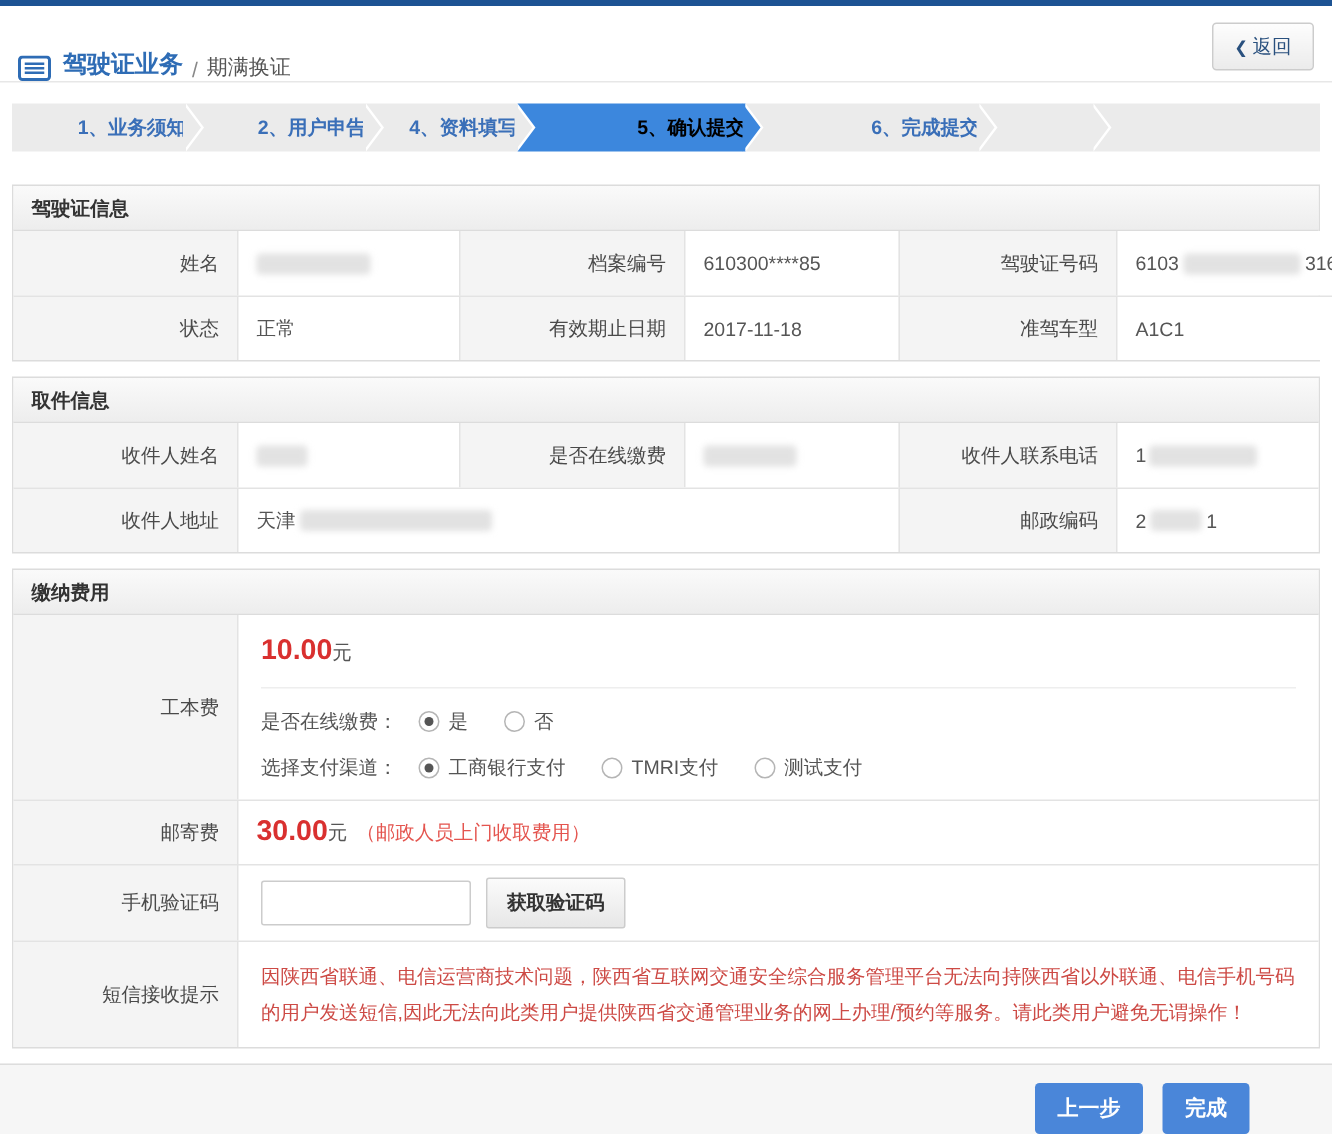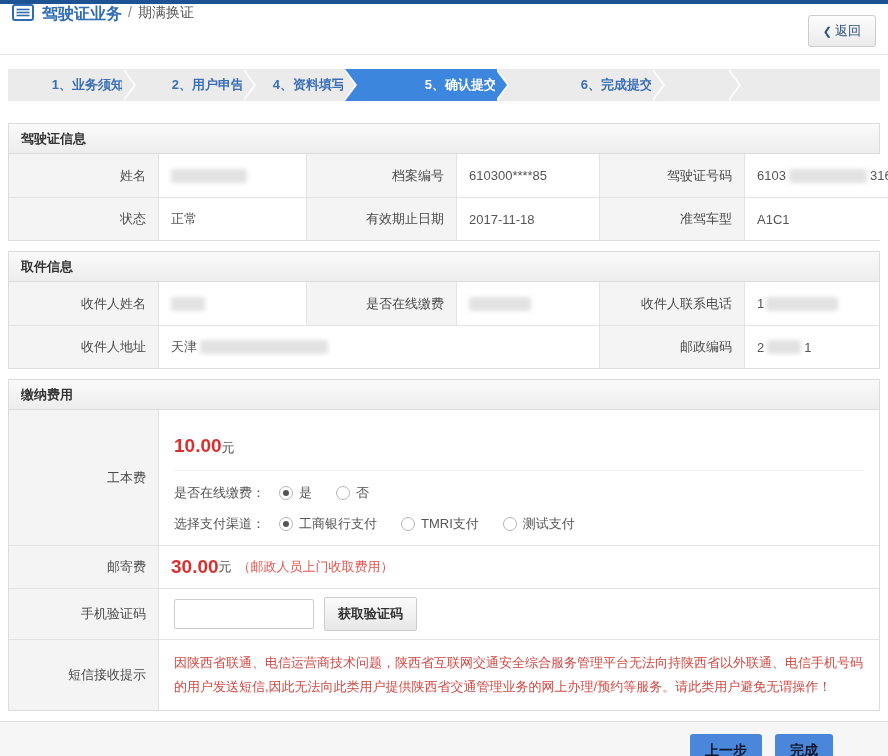"驾驶证业务" .header { align-items: flex-start -> flex-end }
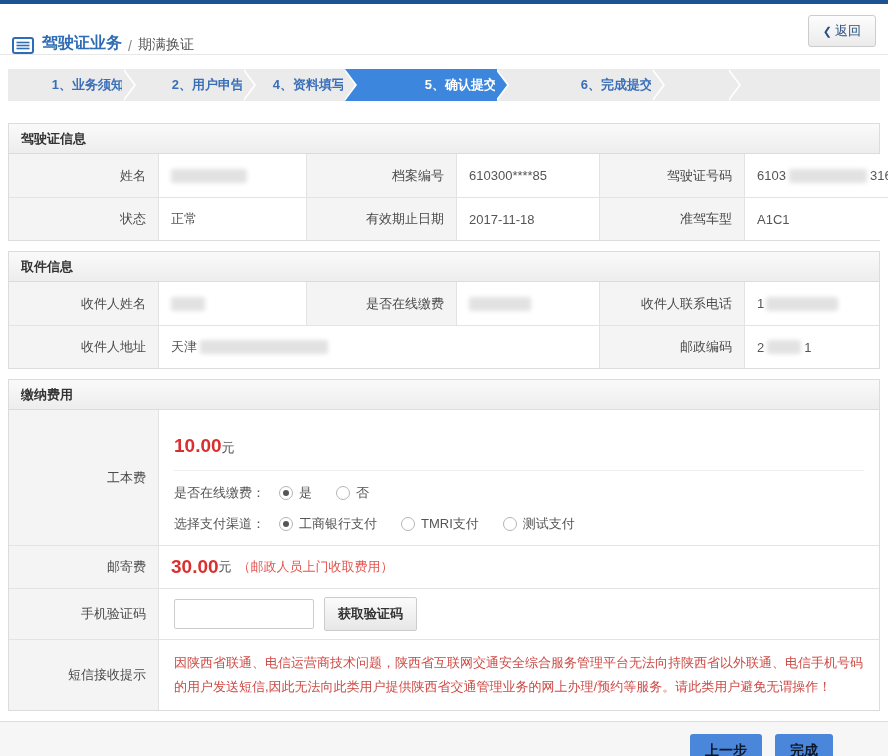"5、确认提交" .step.active { color: #ffffff -> #000000 }
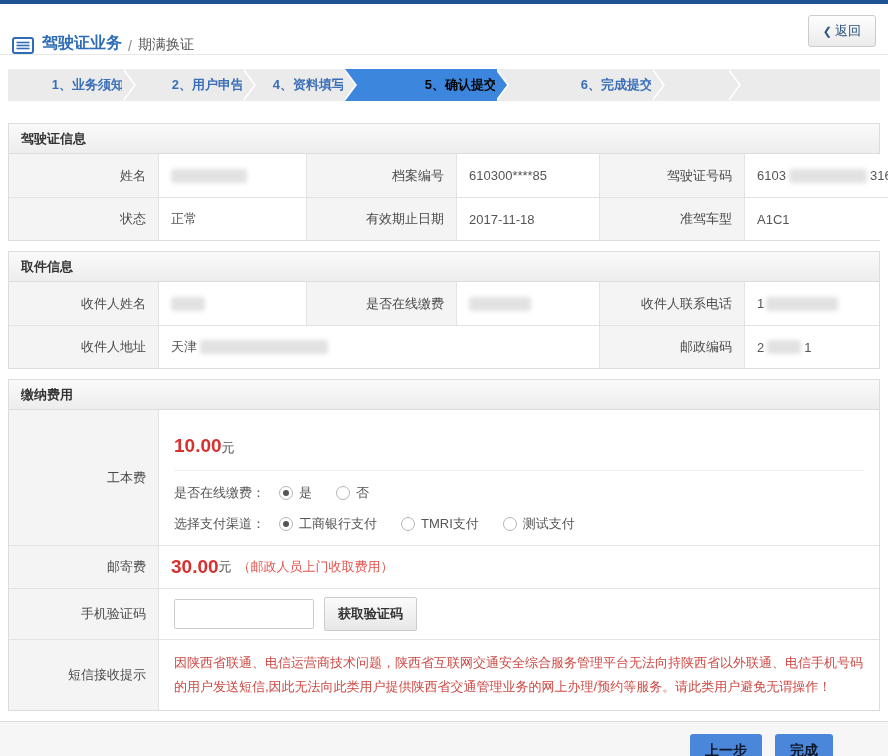"10.00元" .fee-block1 { padding: 25px 0 12px 0 -> 13px 0 12px 0 }
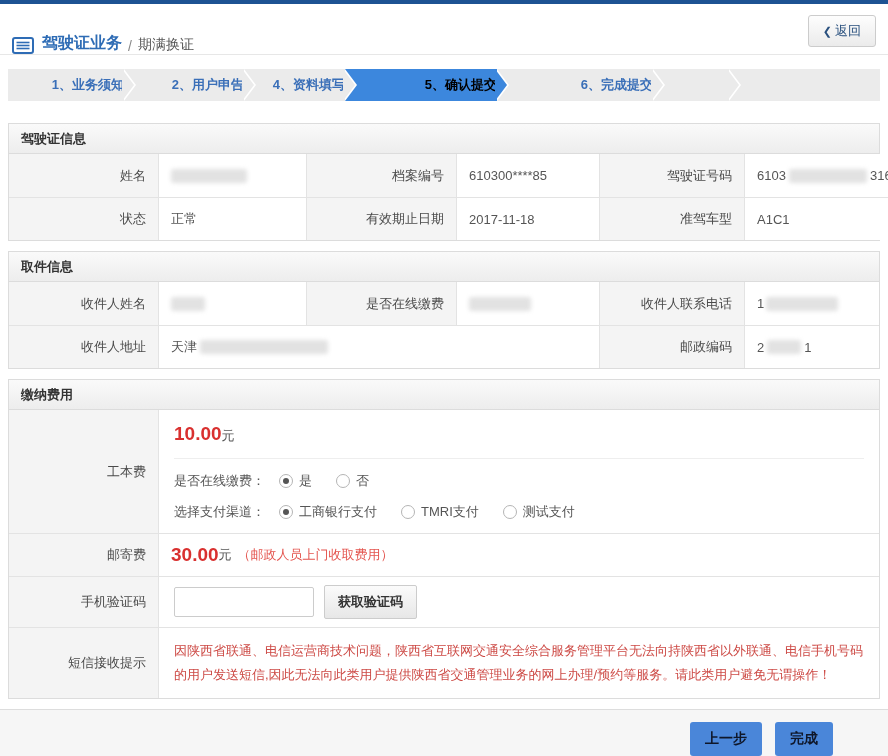"上一步" .btn-blue { color: #0f172a -> #ffffff }
